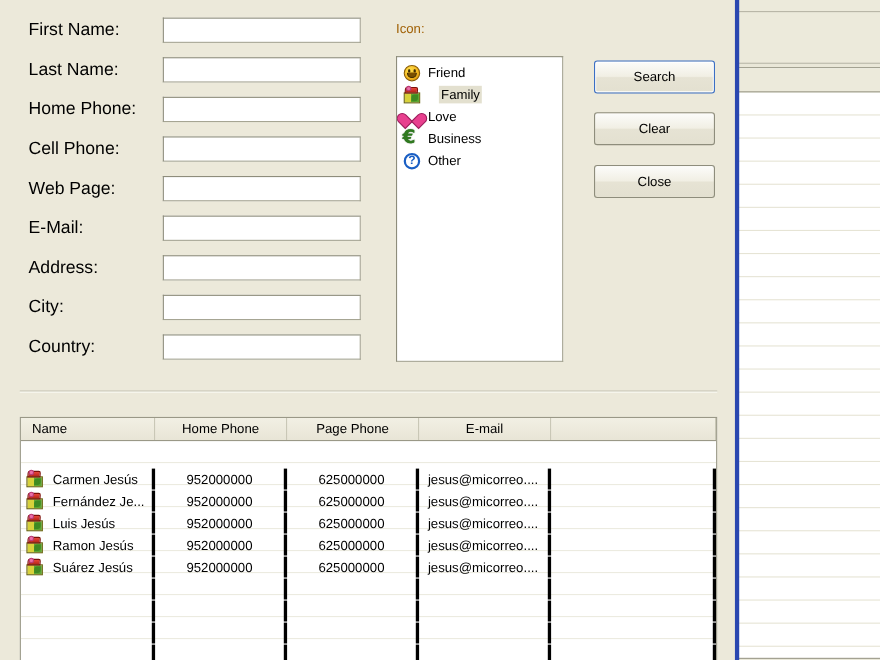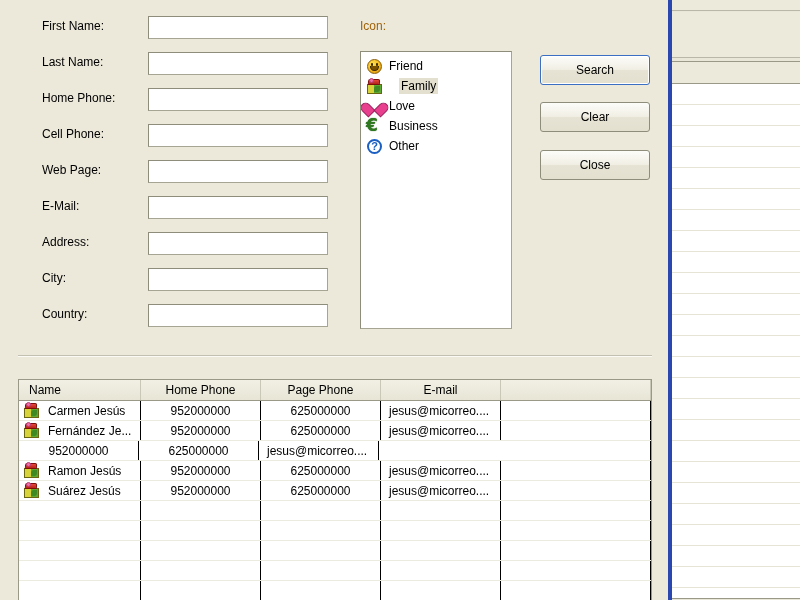"First Name:" .field-label { font-size: 12px -> 16px; left: 16px -> 0 }
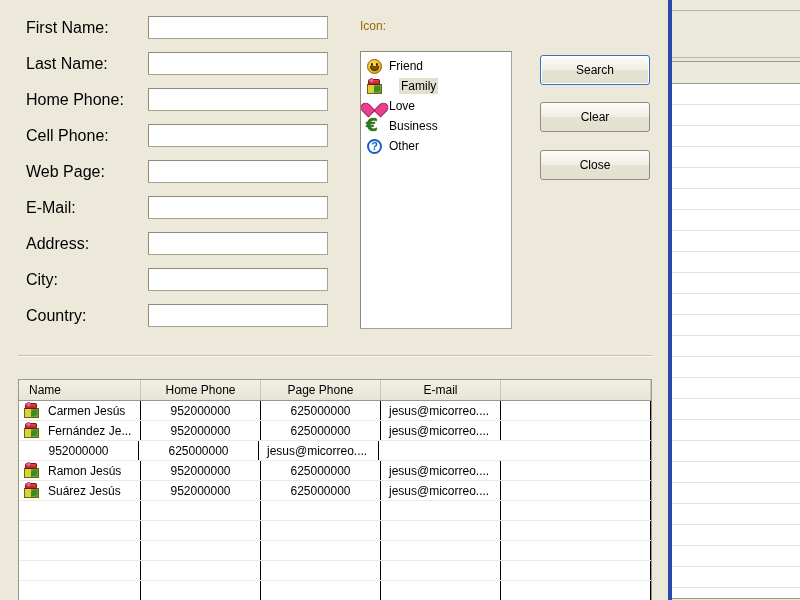"Carmen Jesús" .grid-row .gc { border-right: 1px solid #000000 -> 3px solid #000000; margin-top: none -> 25px }
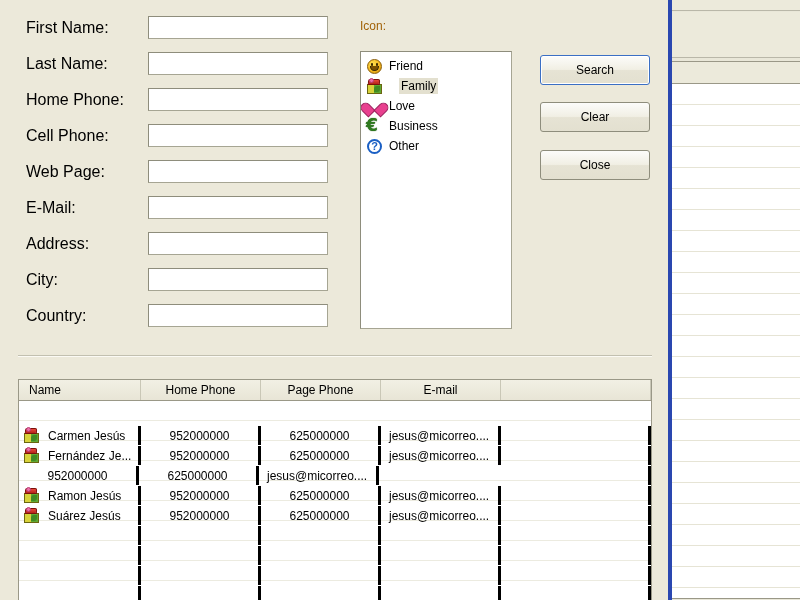"Luis Jesús" div.gc { html: none -> <div> <span> <span></span> <span></span> <span></span> <span></span> </span> <span>Luis Jesús</span> </div> }
